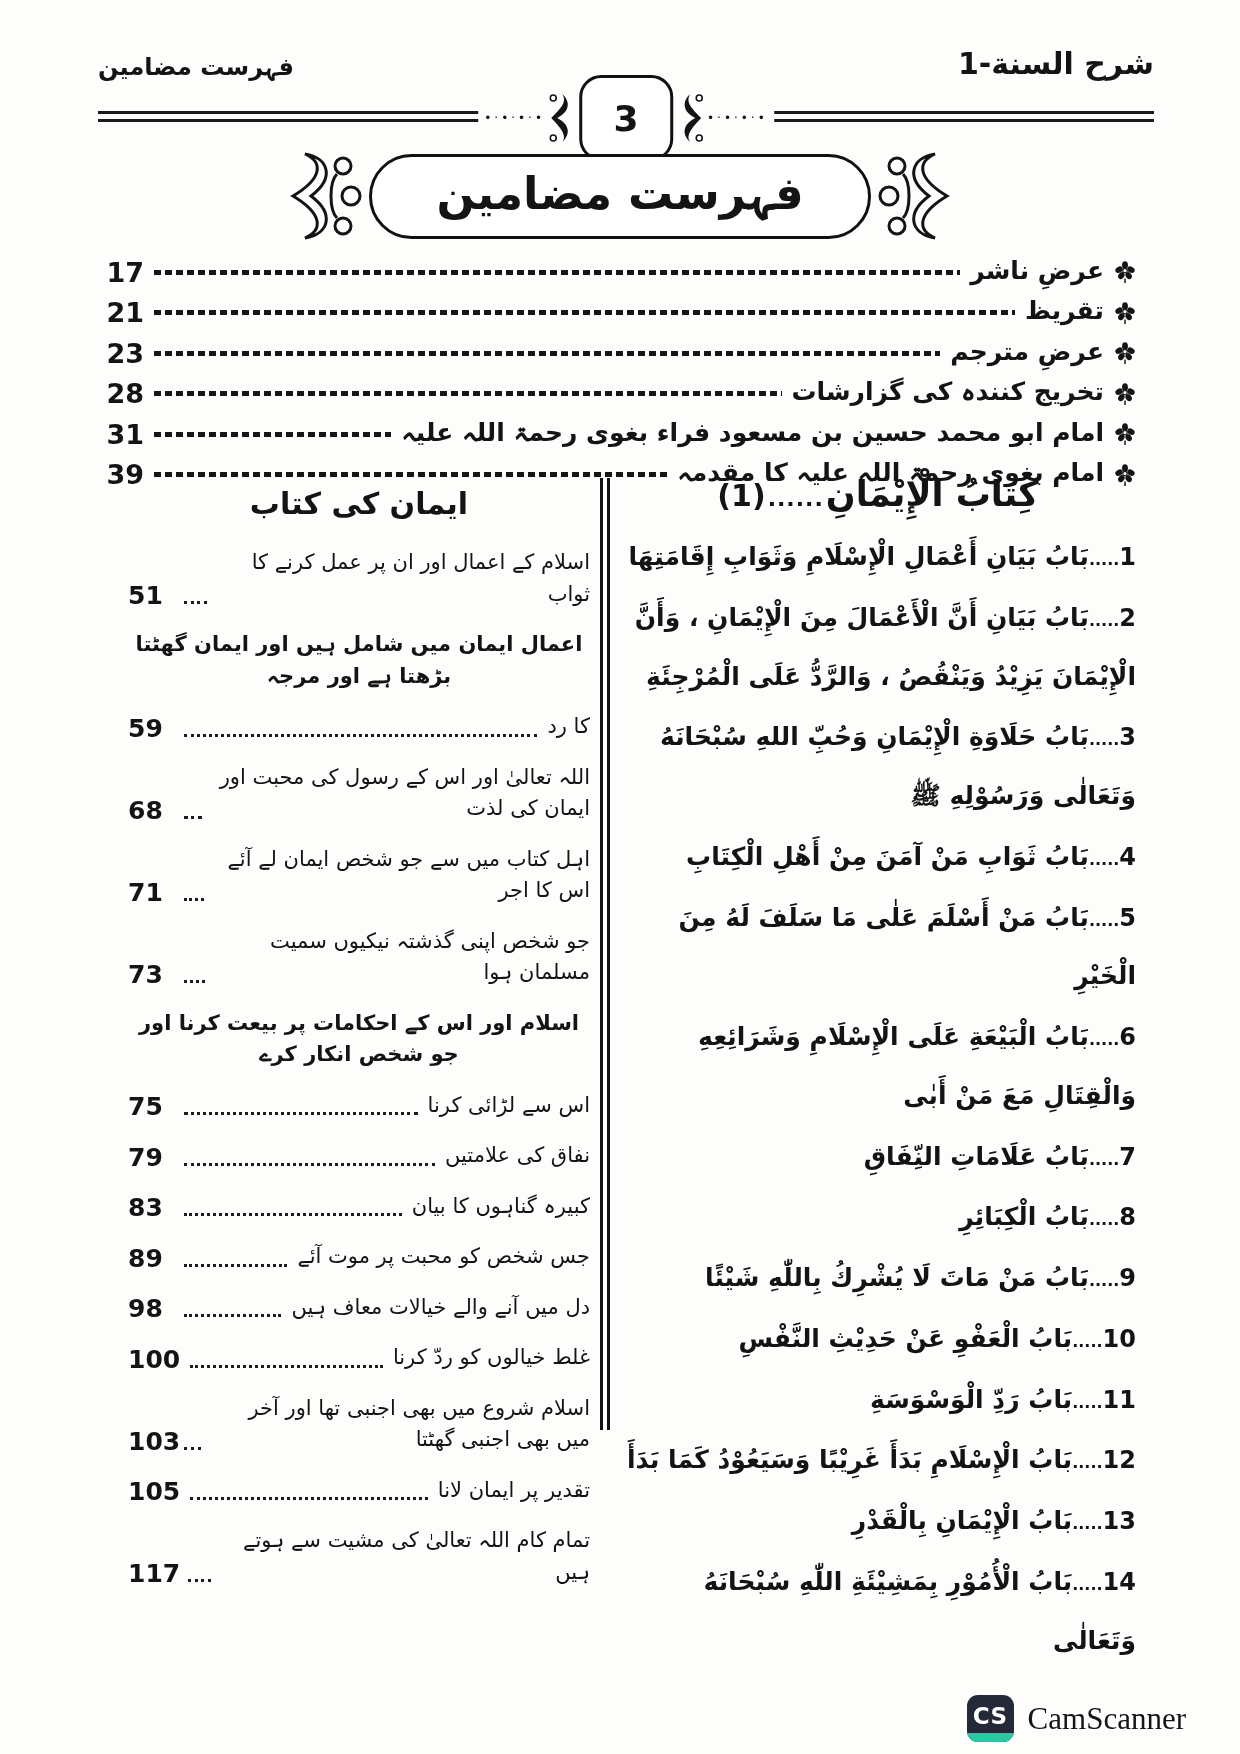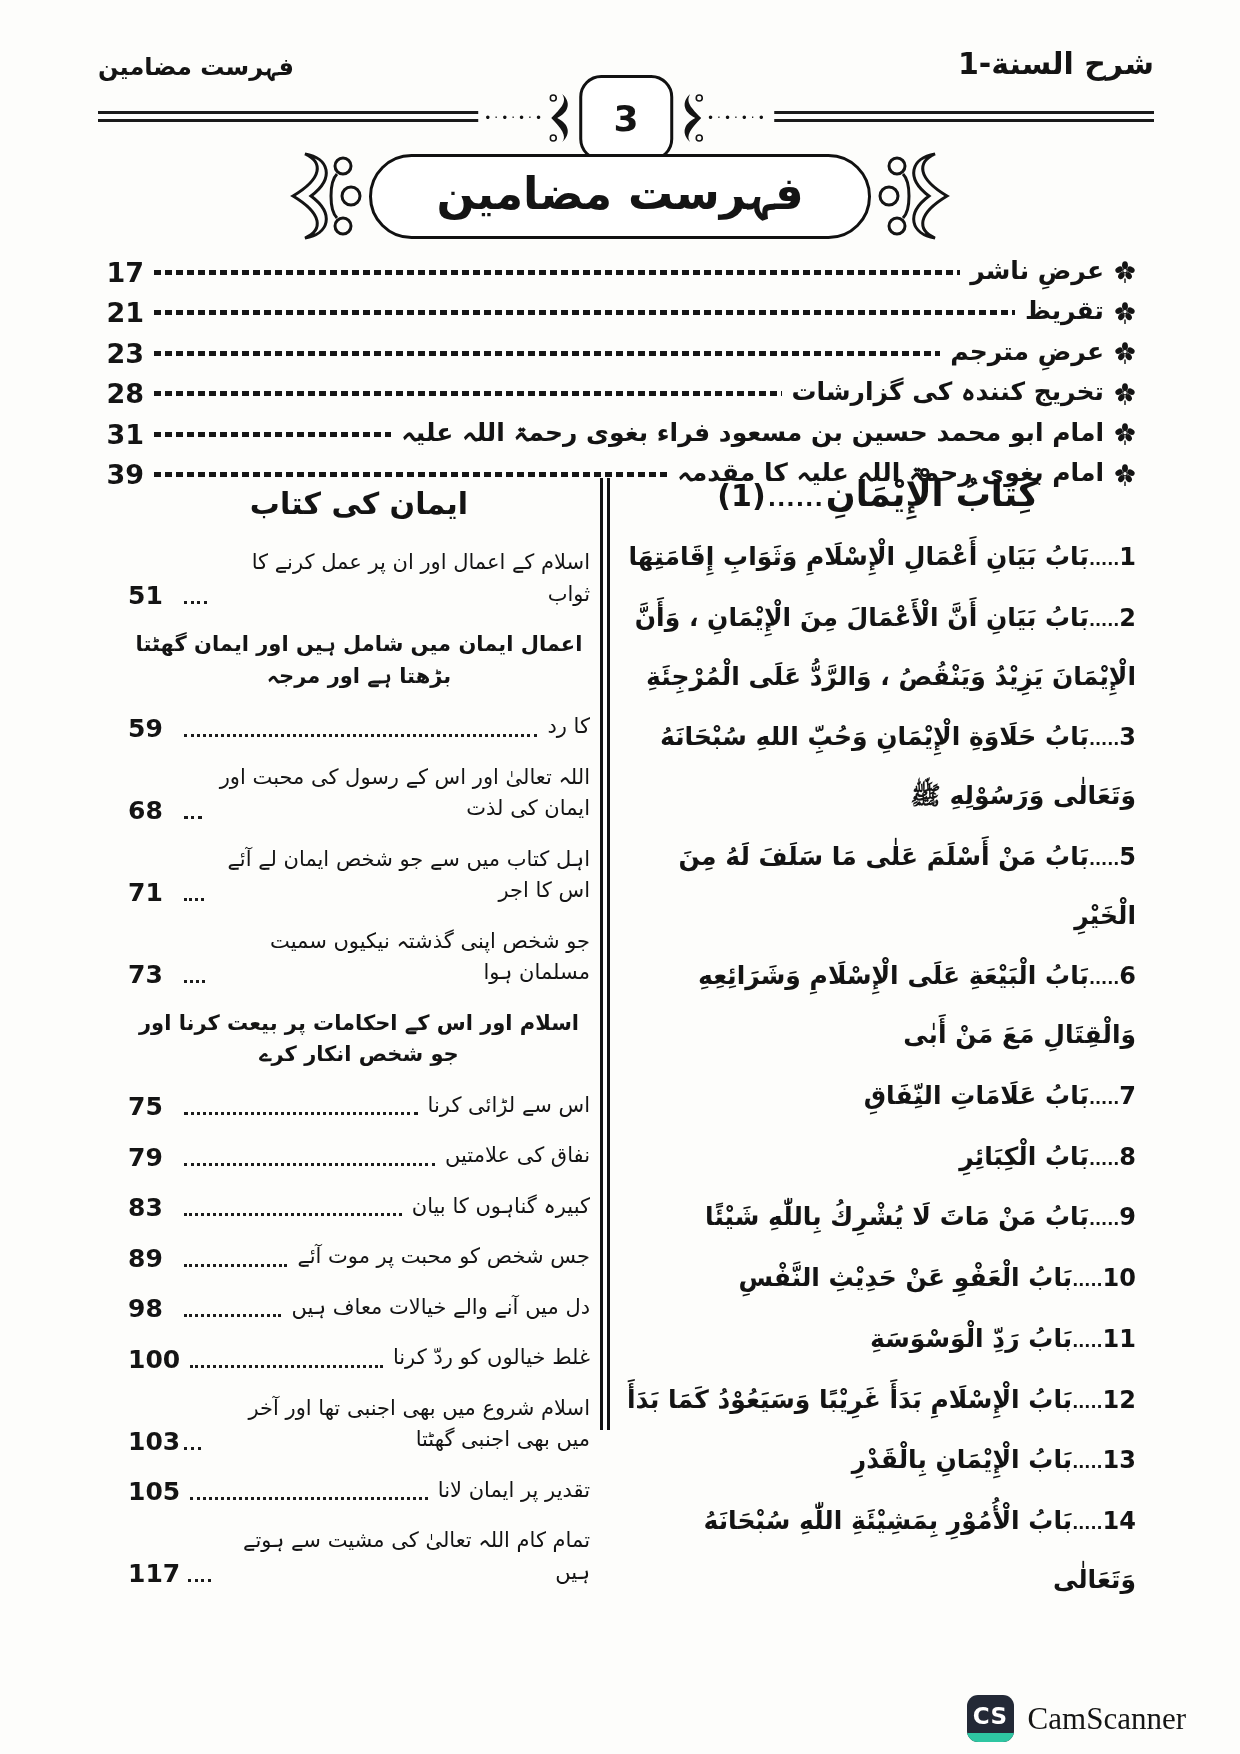"4.....بَابُ ثَوَابِ مَنْ آمَنَ مِنْ" p.arow { html: none -> <p> <span>4</span><span>.....</span><span>بَابُ ثَوَابِ مَنْ آمَنَ مِنْ أَهْلِ الْكِتَابِ</span> </p> }
